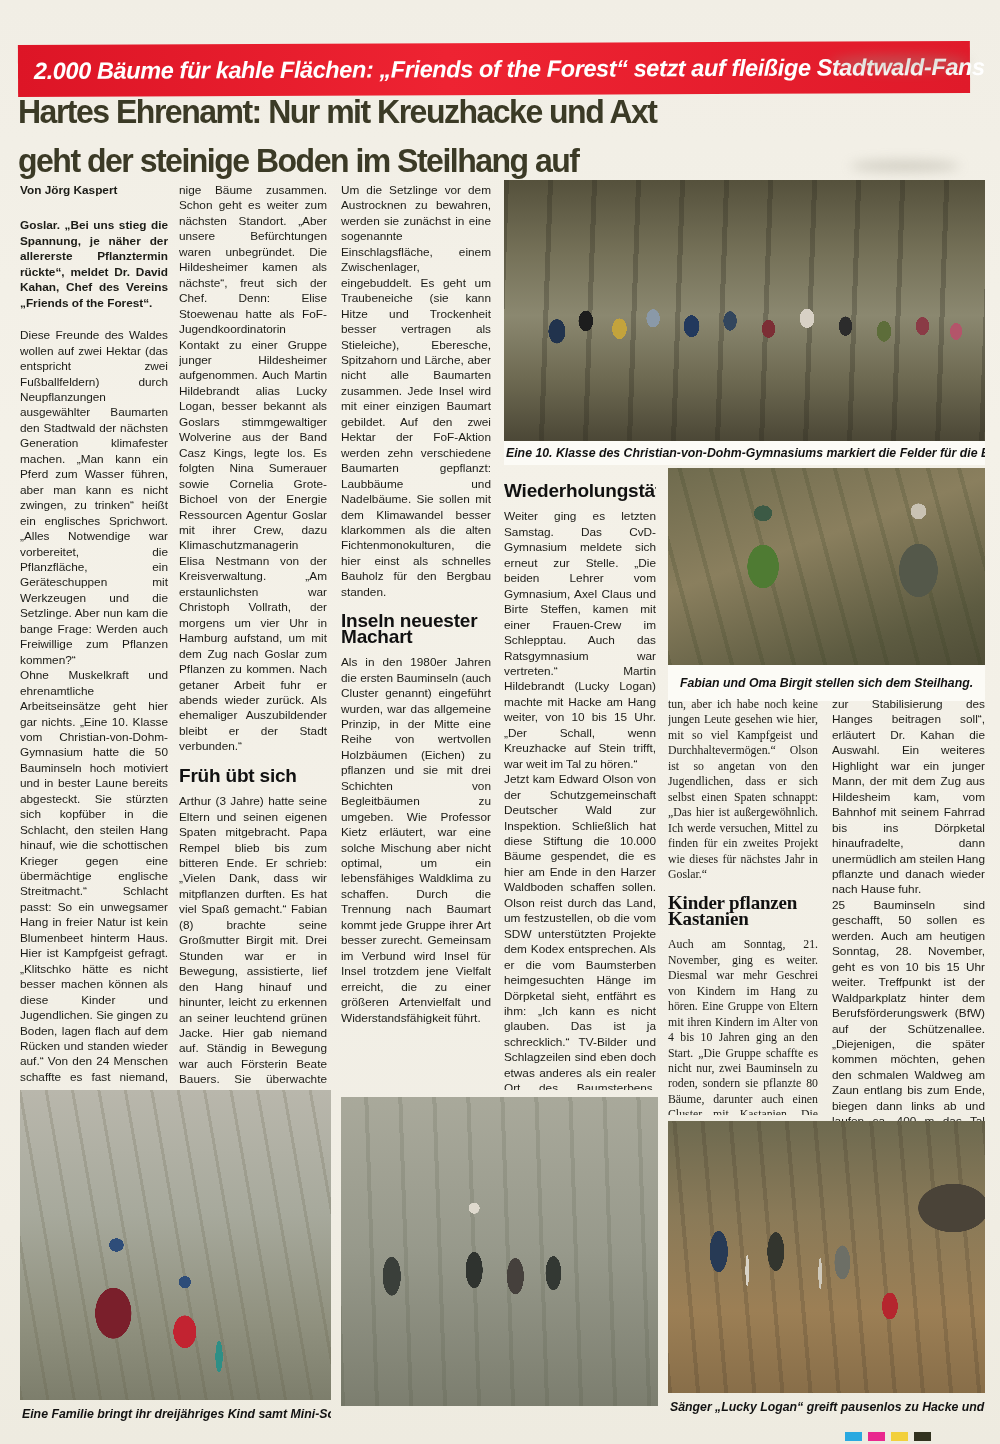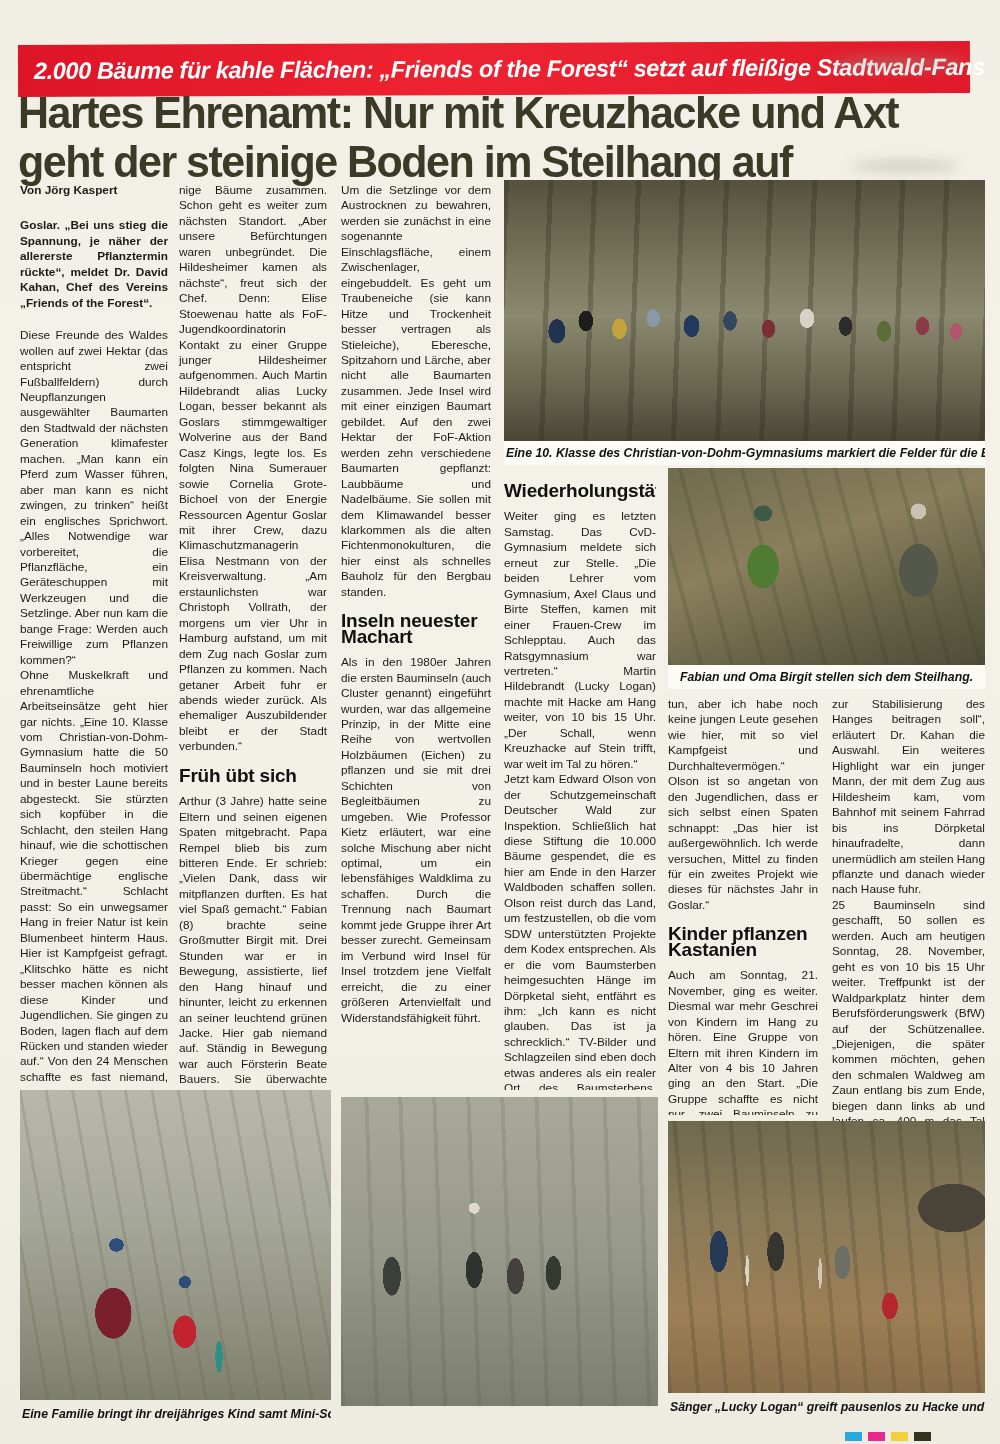"Hartes Ehrenamt: Nur mit Kreuzhacke" .headline { font-size: 43px -> 32px }
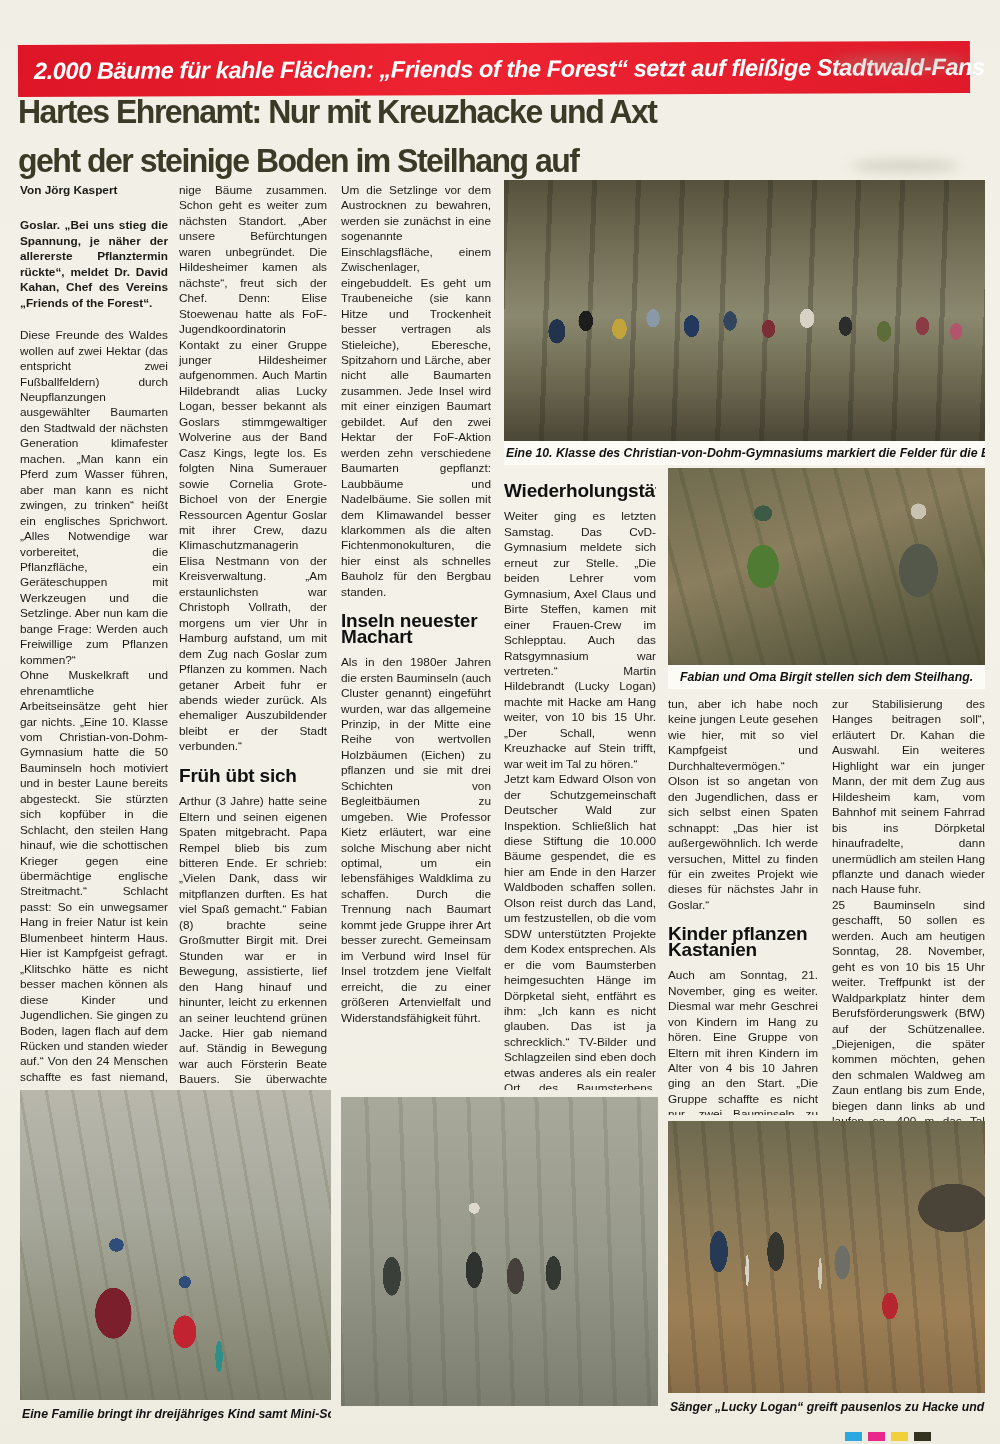"Fabian und Oma Birgit stellen" div.caption { height: 24px -> 36px }
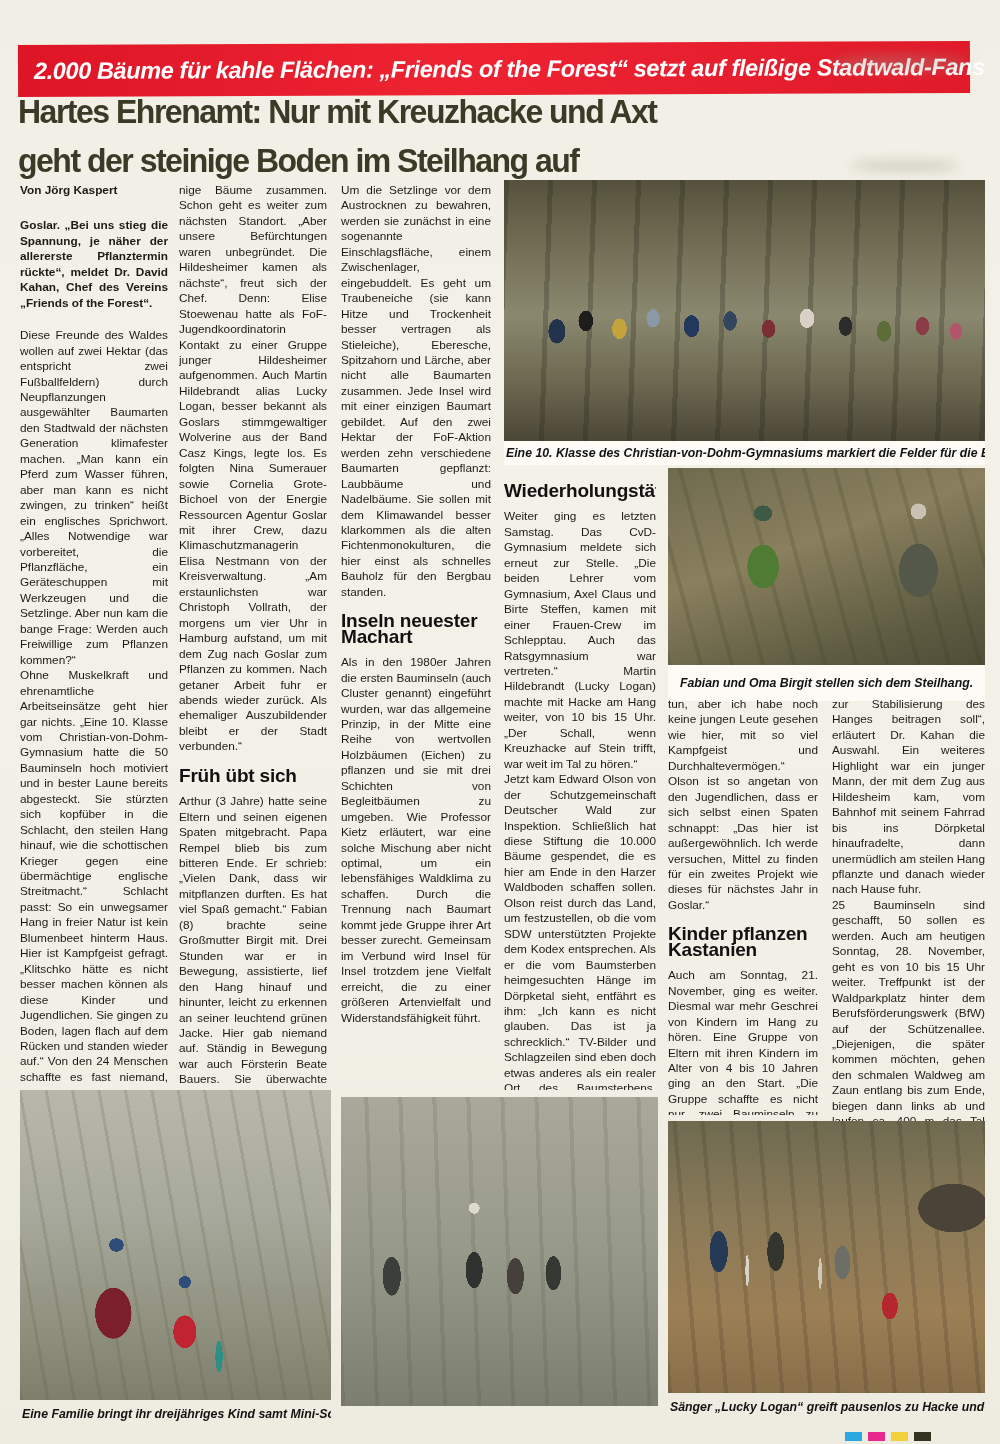"tun, aber ich habe noch" div.col { font-family: none -> Liberation Serif, serif }
